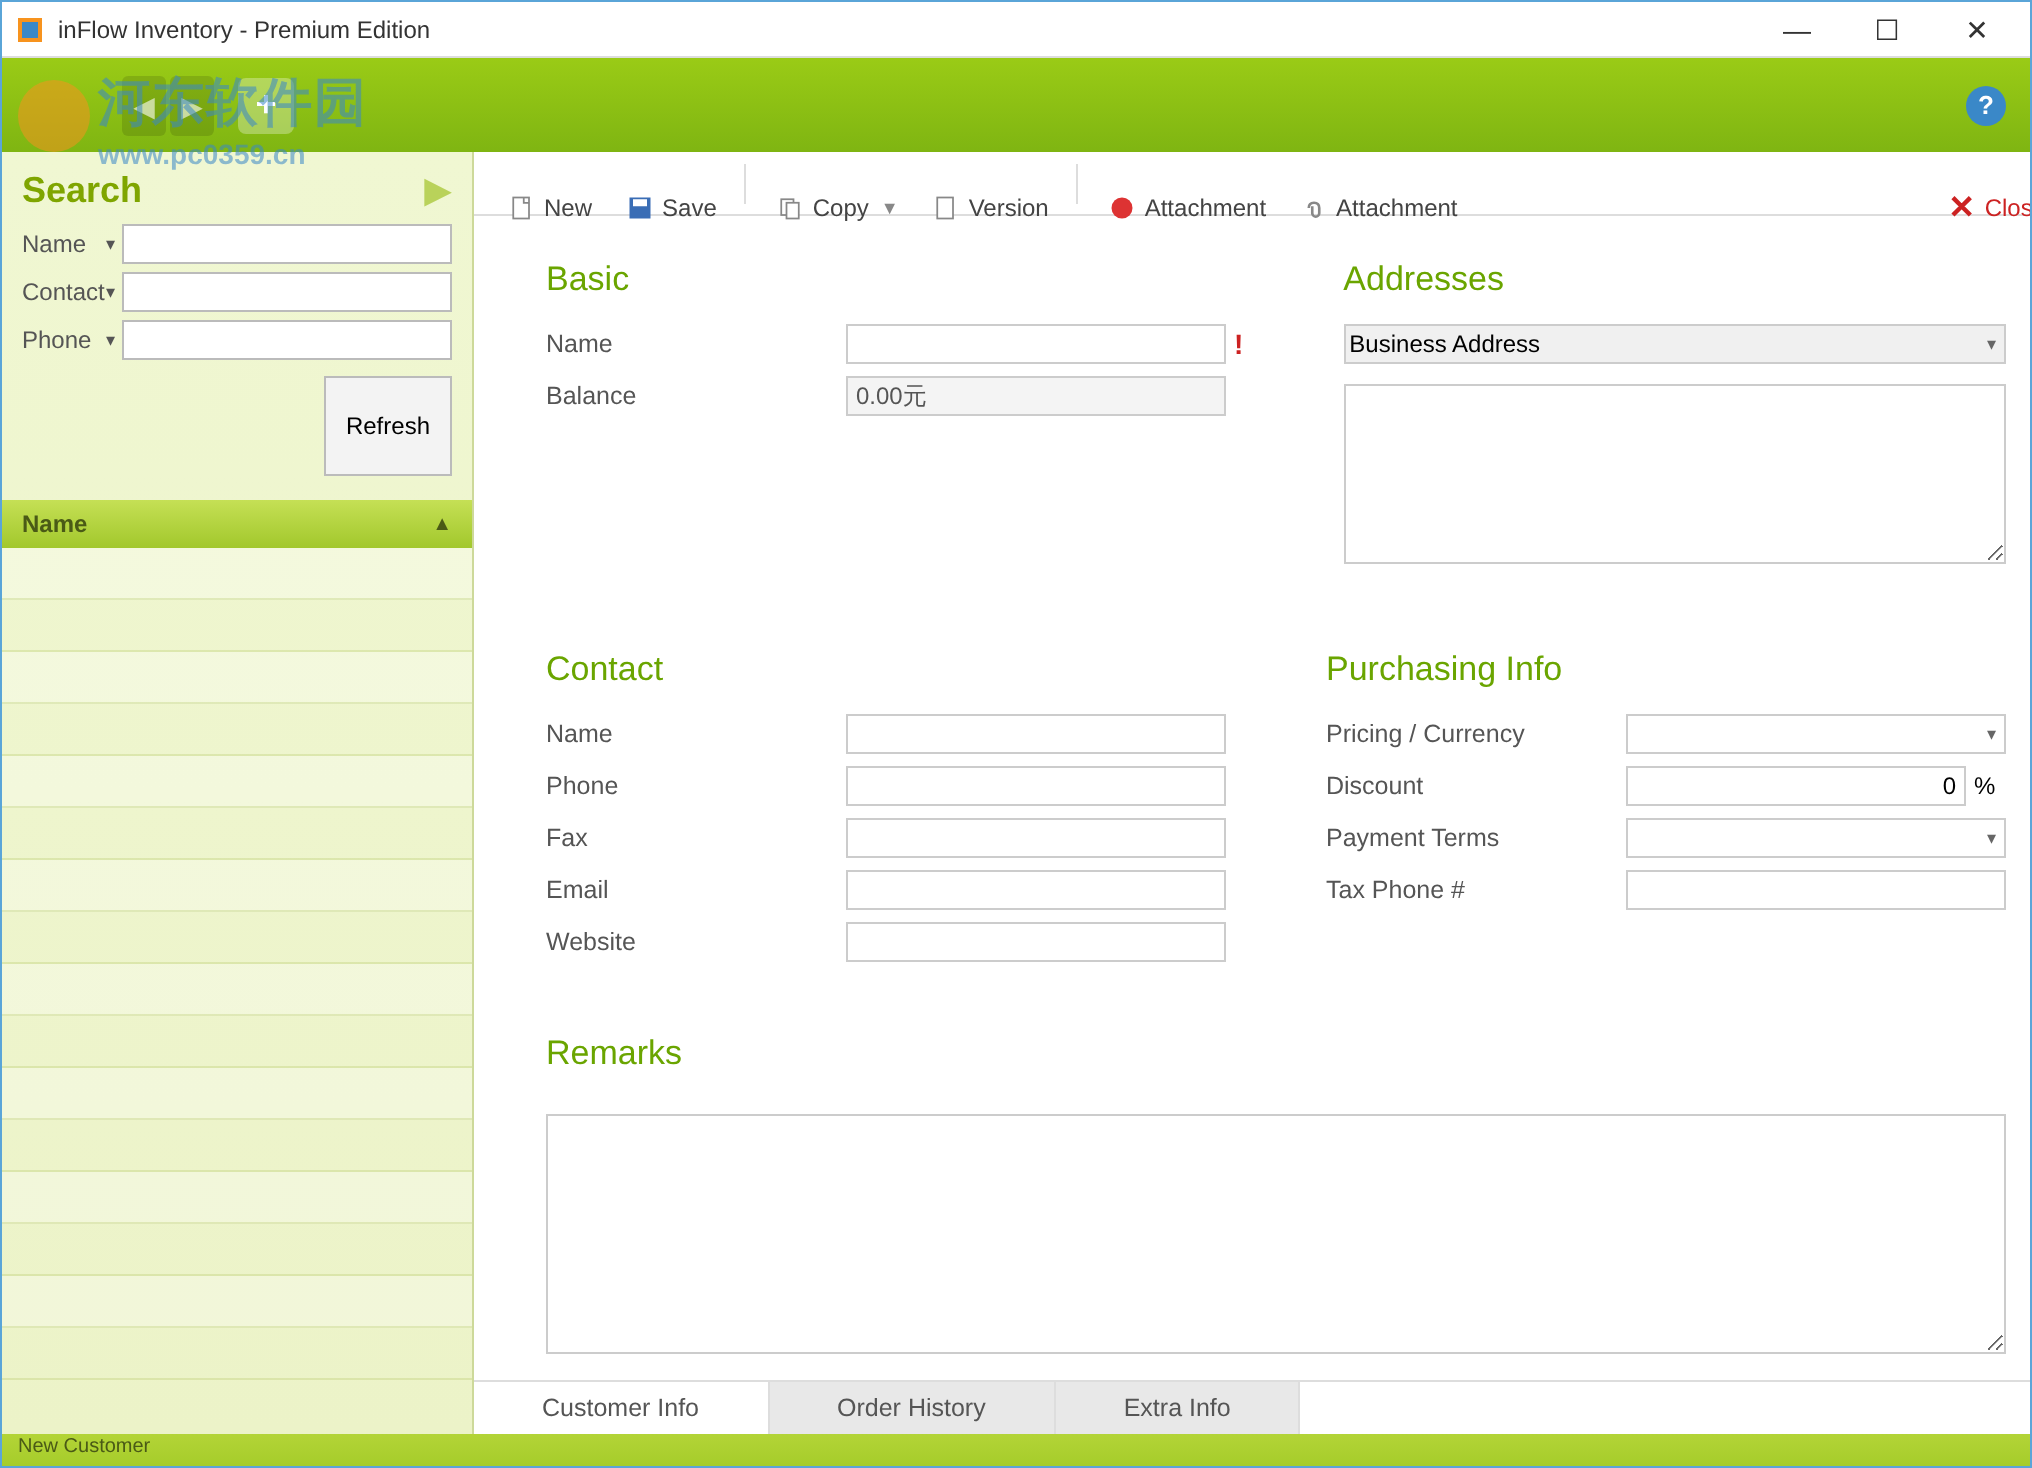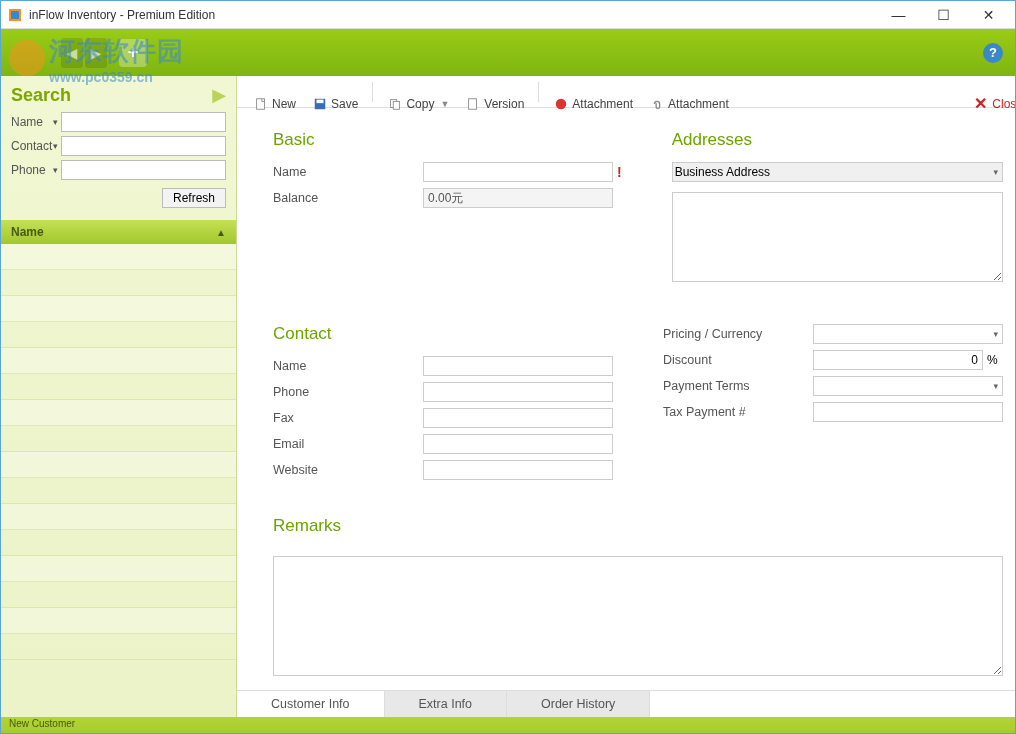"Refresh" .refresh-row button { padding: 2px 10px -> 17px 10px }
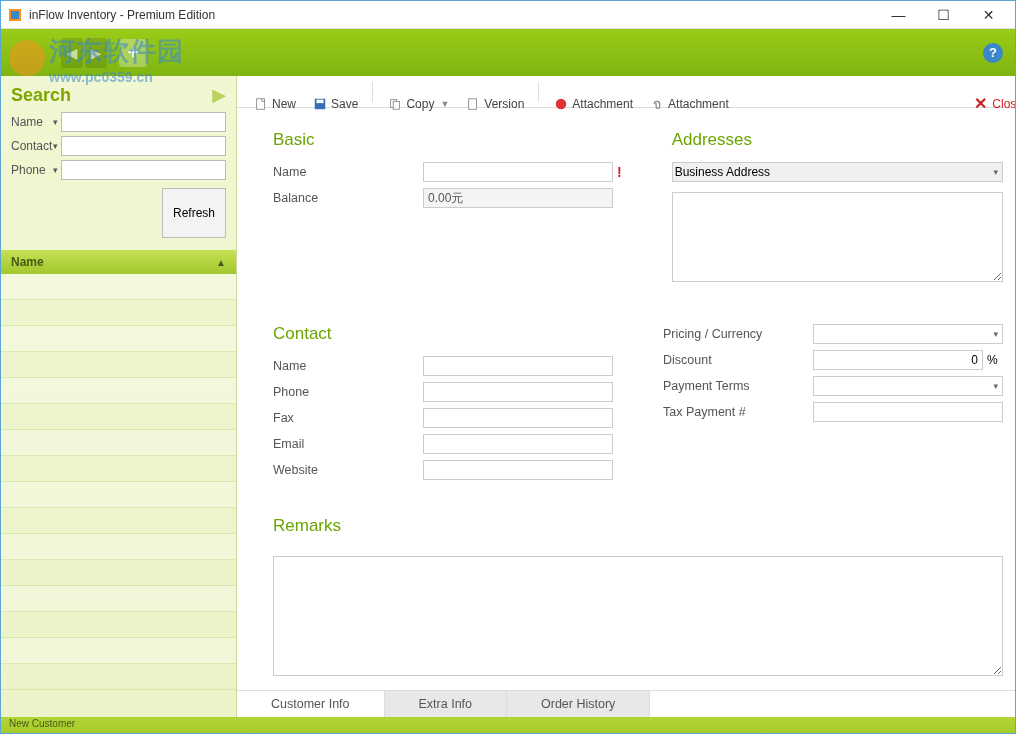"Purchasing Info" div.sect-h { html: none -> <div>Purchasing Info</div> }
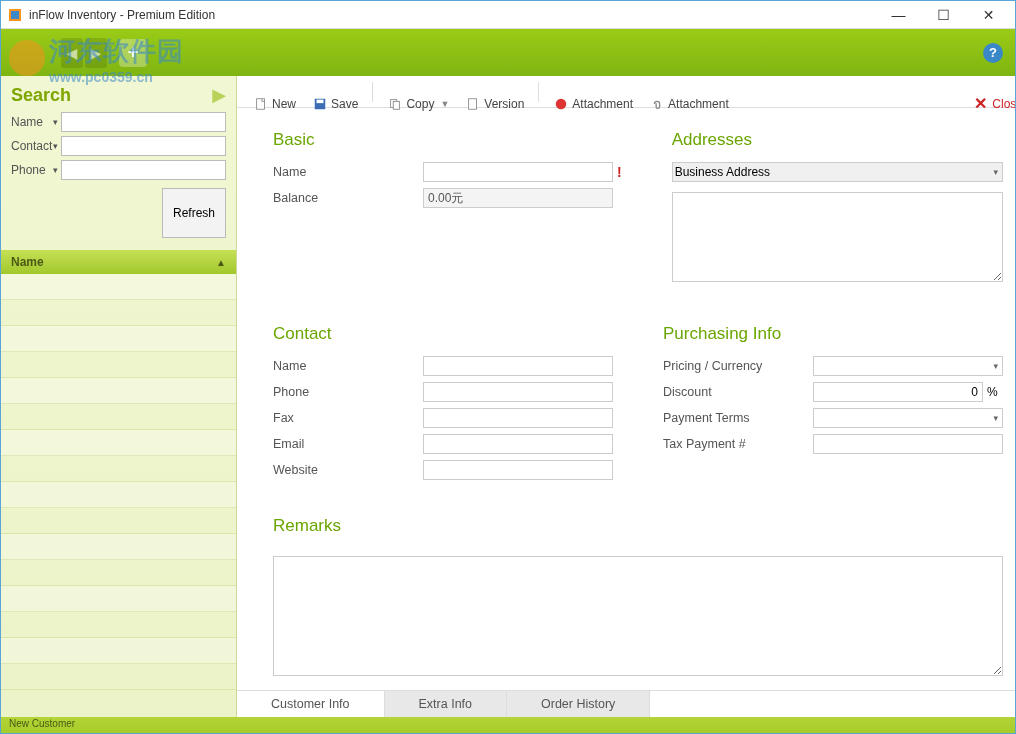"Tax Payment #" label { text: Payment -> Phone }
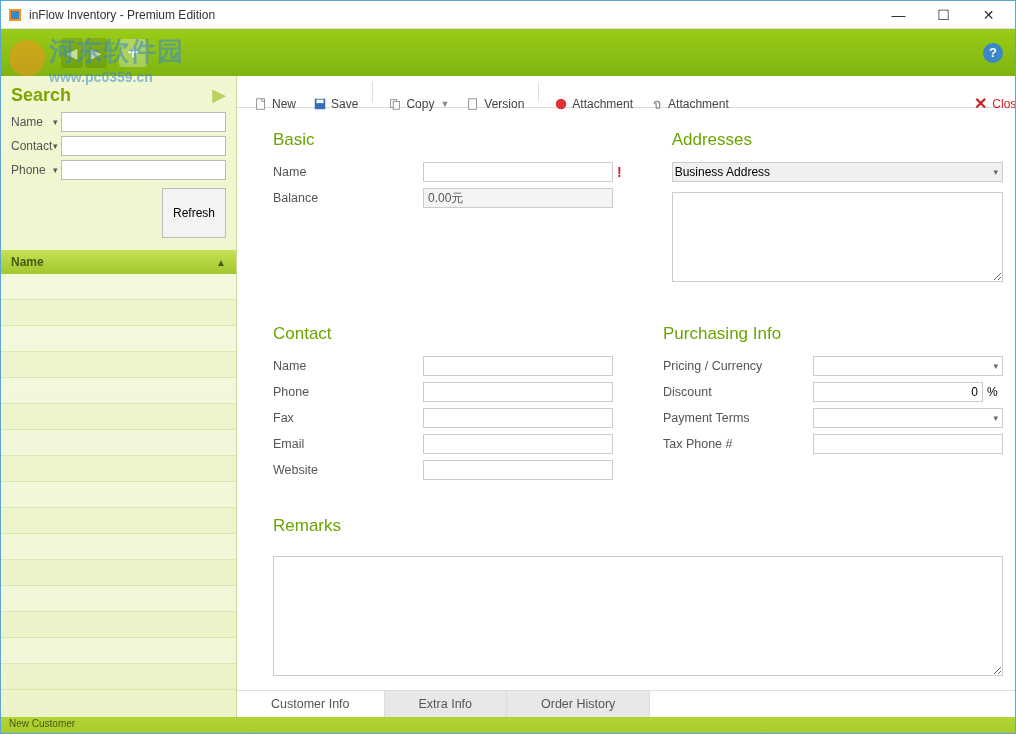"Extra Info" div.btab { order: before "Order History" -> after "Order History" }
